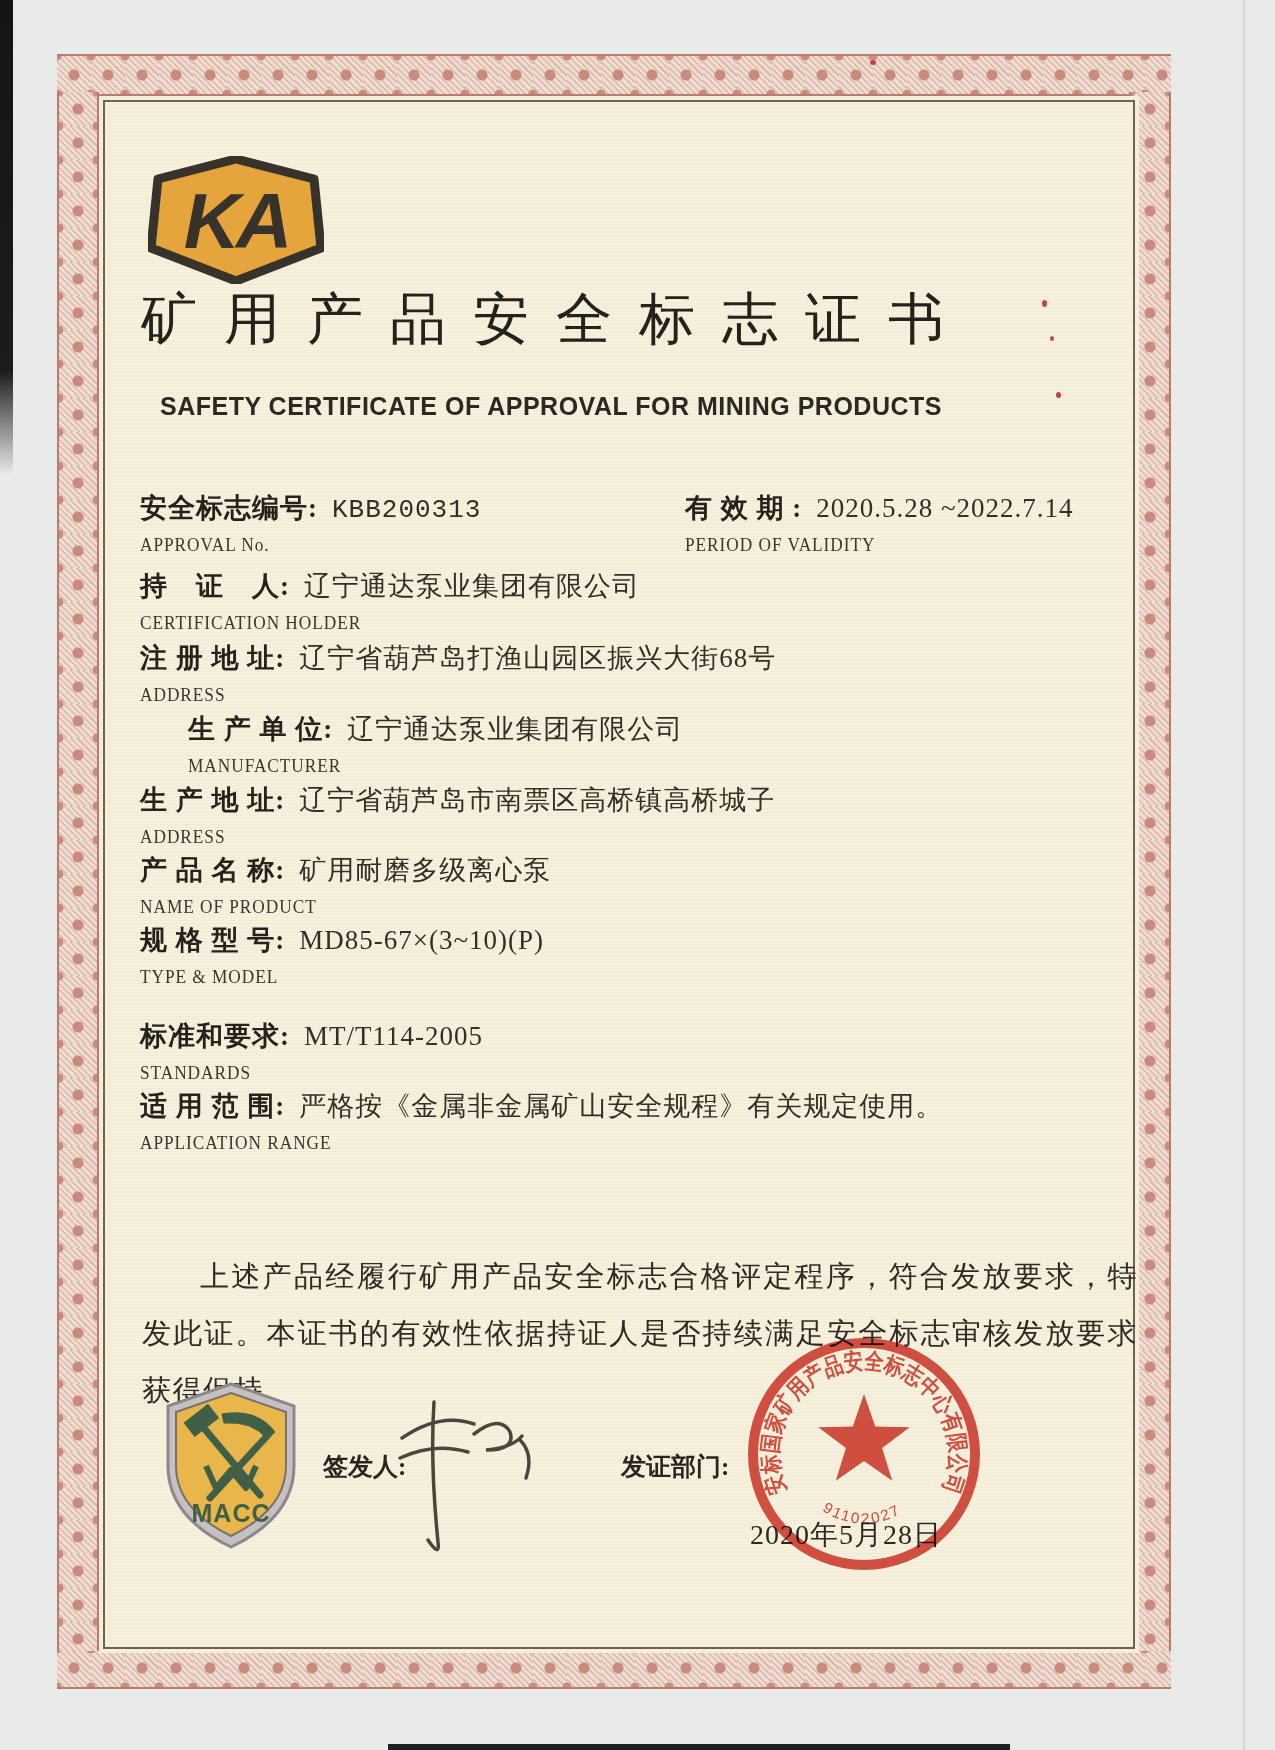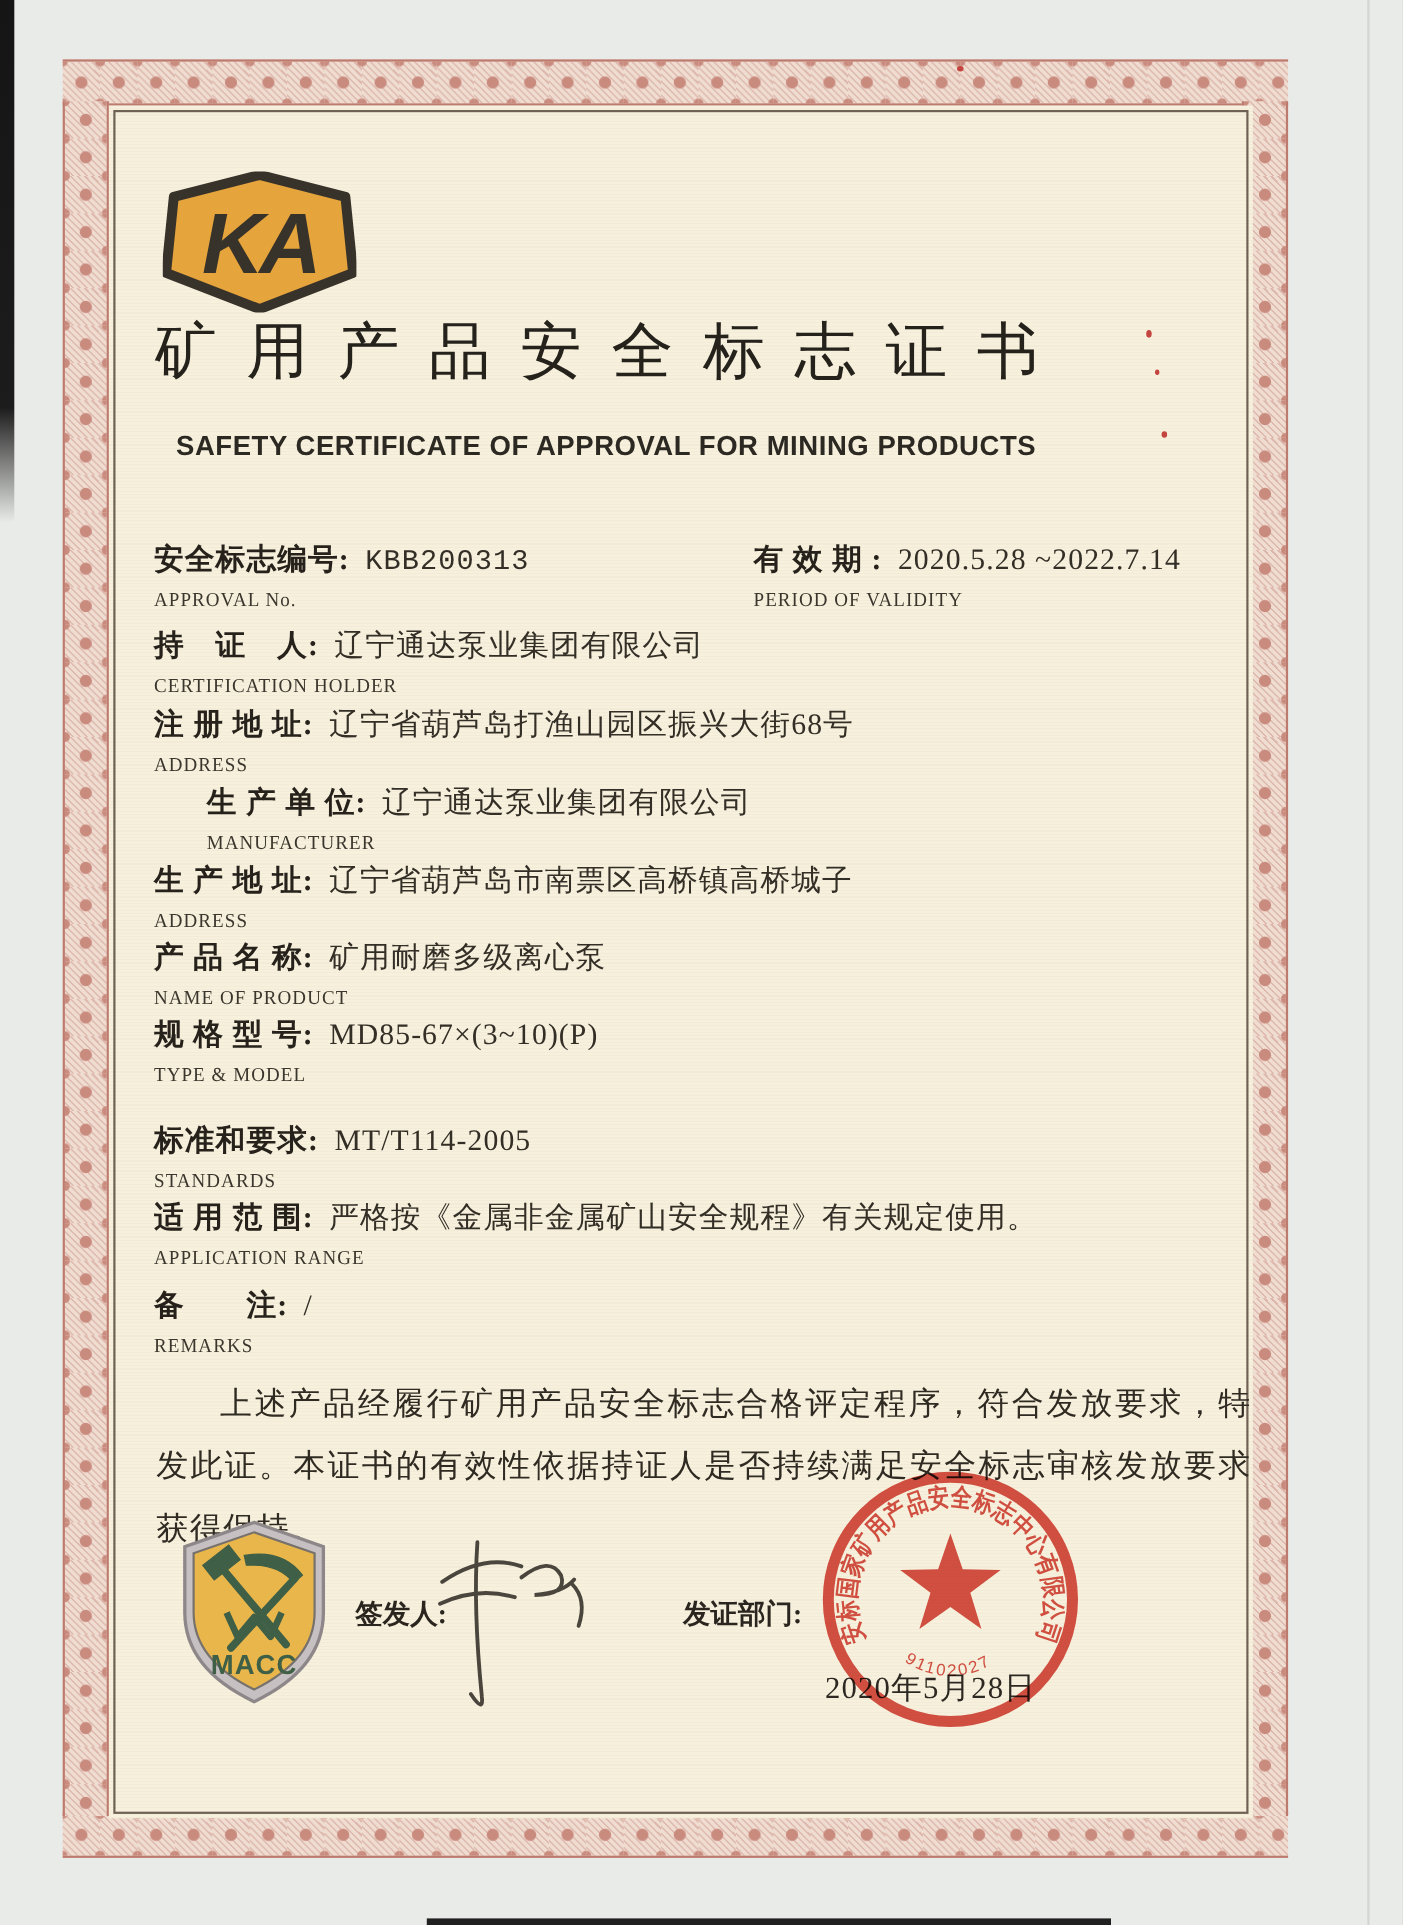"备 注: /" div.row { html: <div> <span>备 注:</span> <span>/</span> <div>REMARKS</div> </div> -> none }
